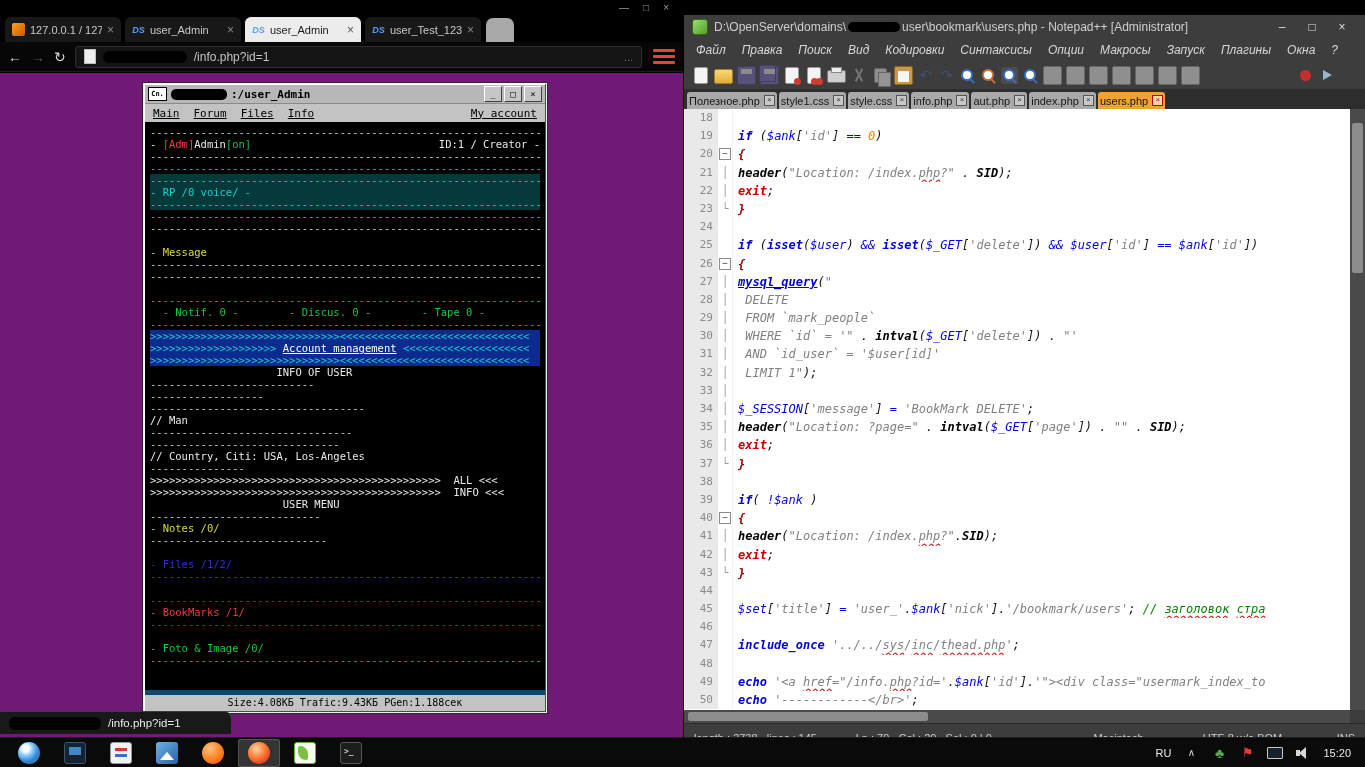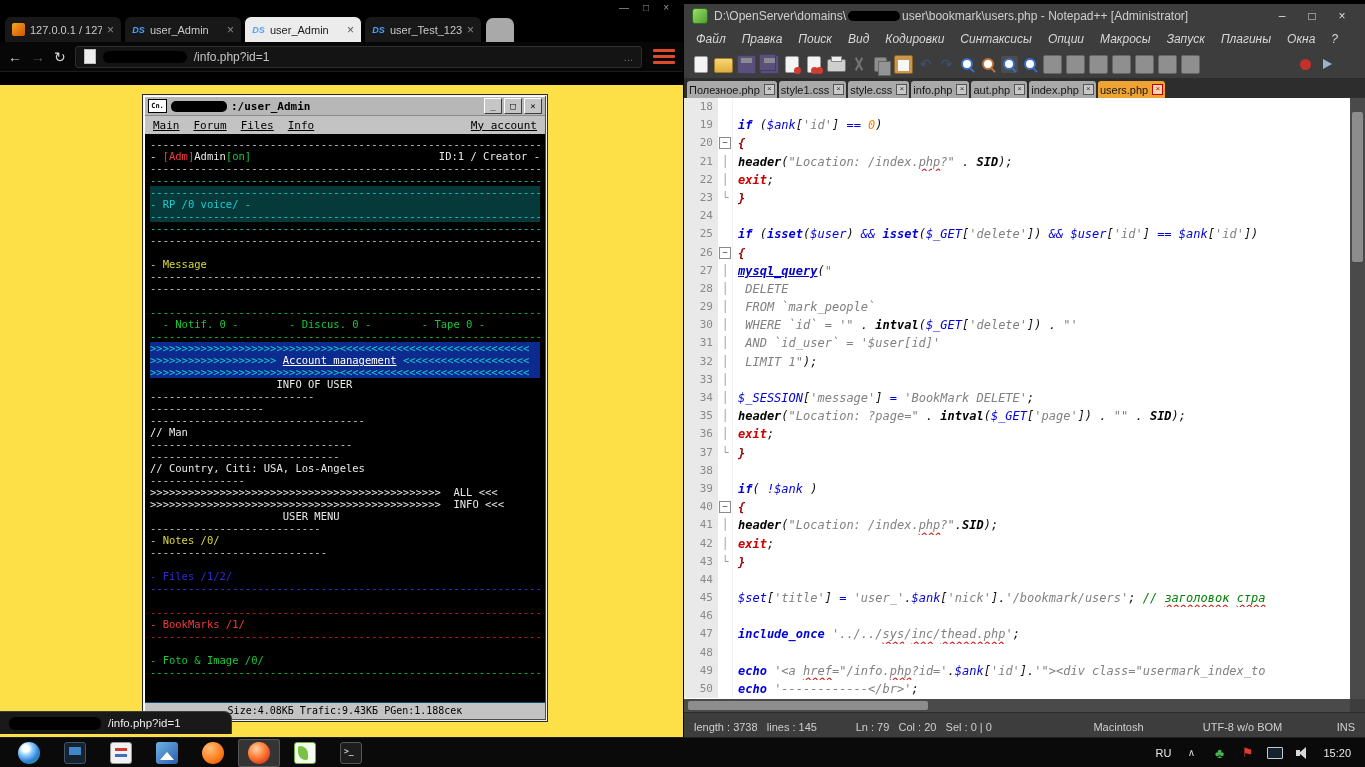"D:\OpenServer\domains\" #npp { top: 4px -> 15px }
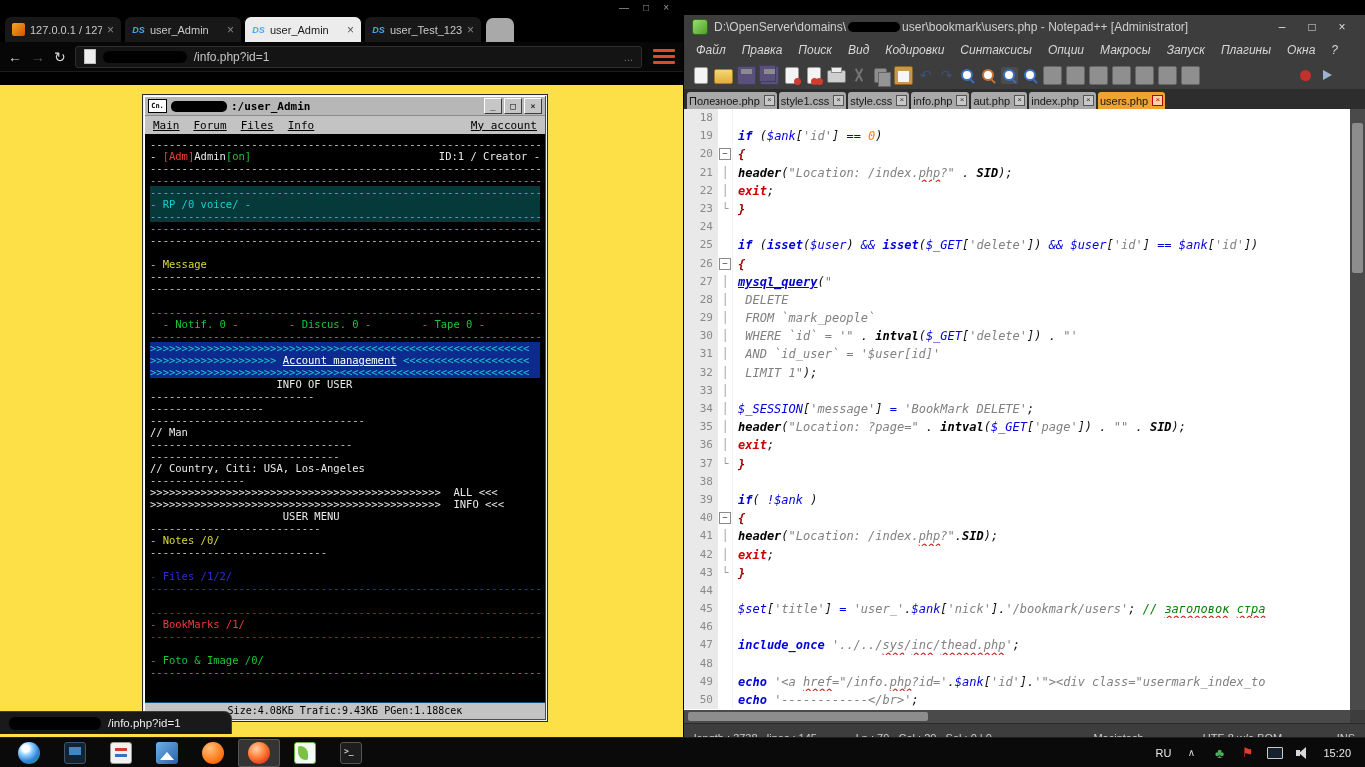"Cn." .b-content { background: #fde047 -> #701a75; margin-top: 12px -> none }
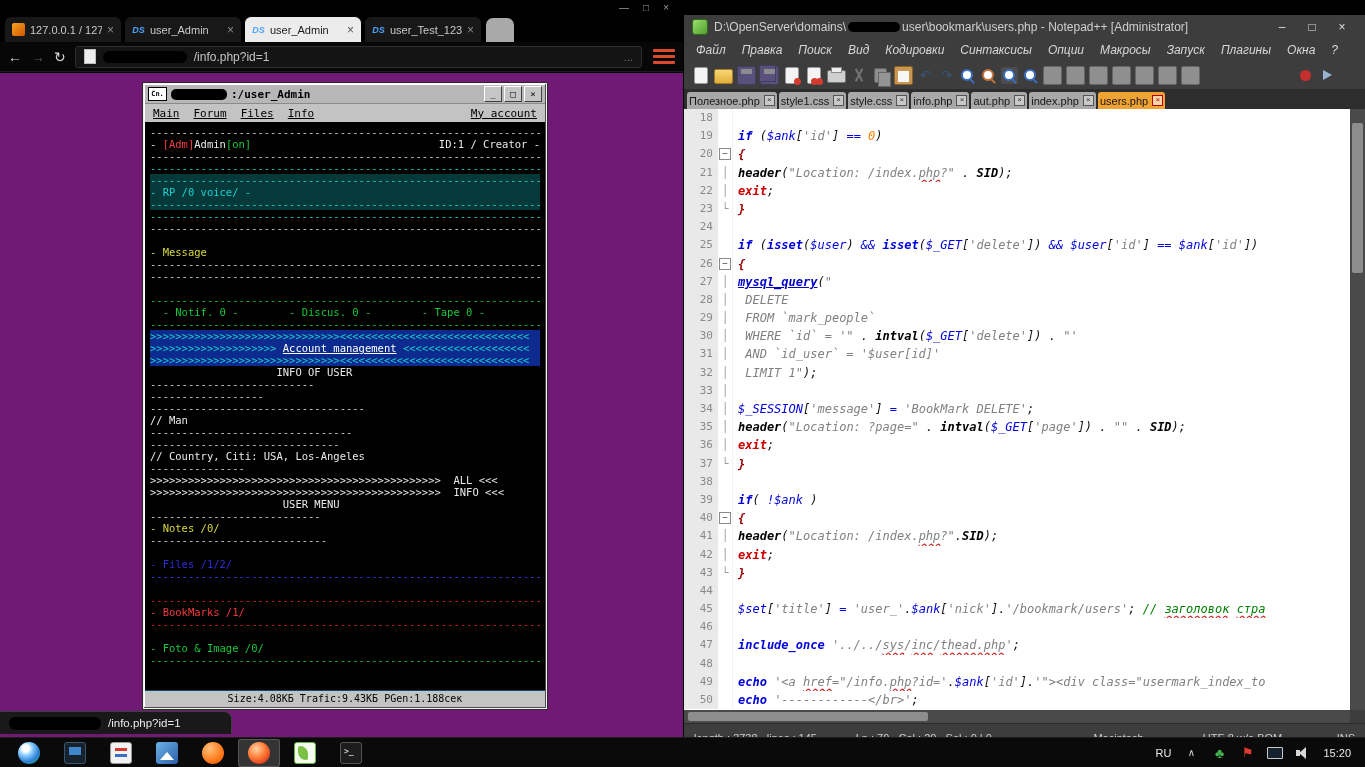"Size:4.08KБ Trafic:9.43КБ PGen:1.188сек" .r-status { border-top: 1px solid #0c4a6e -> 5px solid #0c4a6e }
